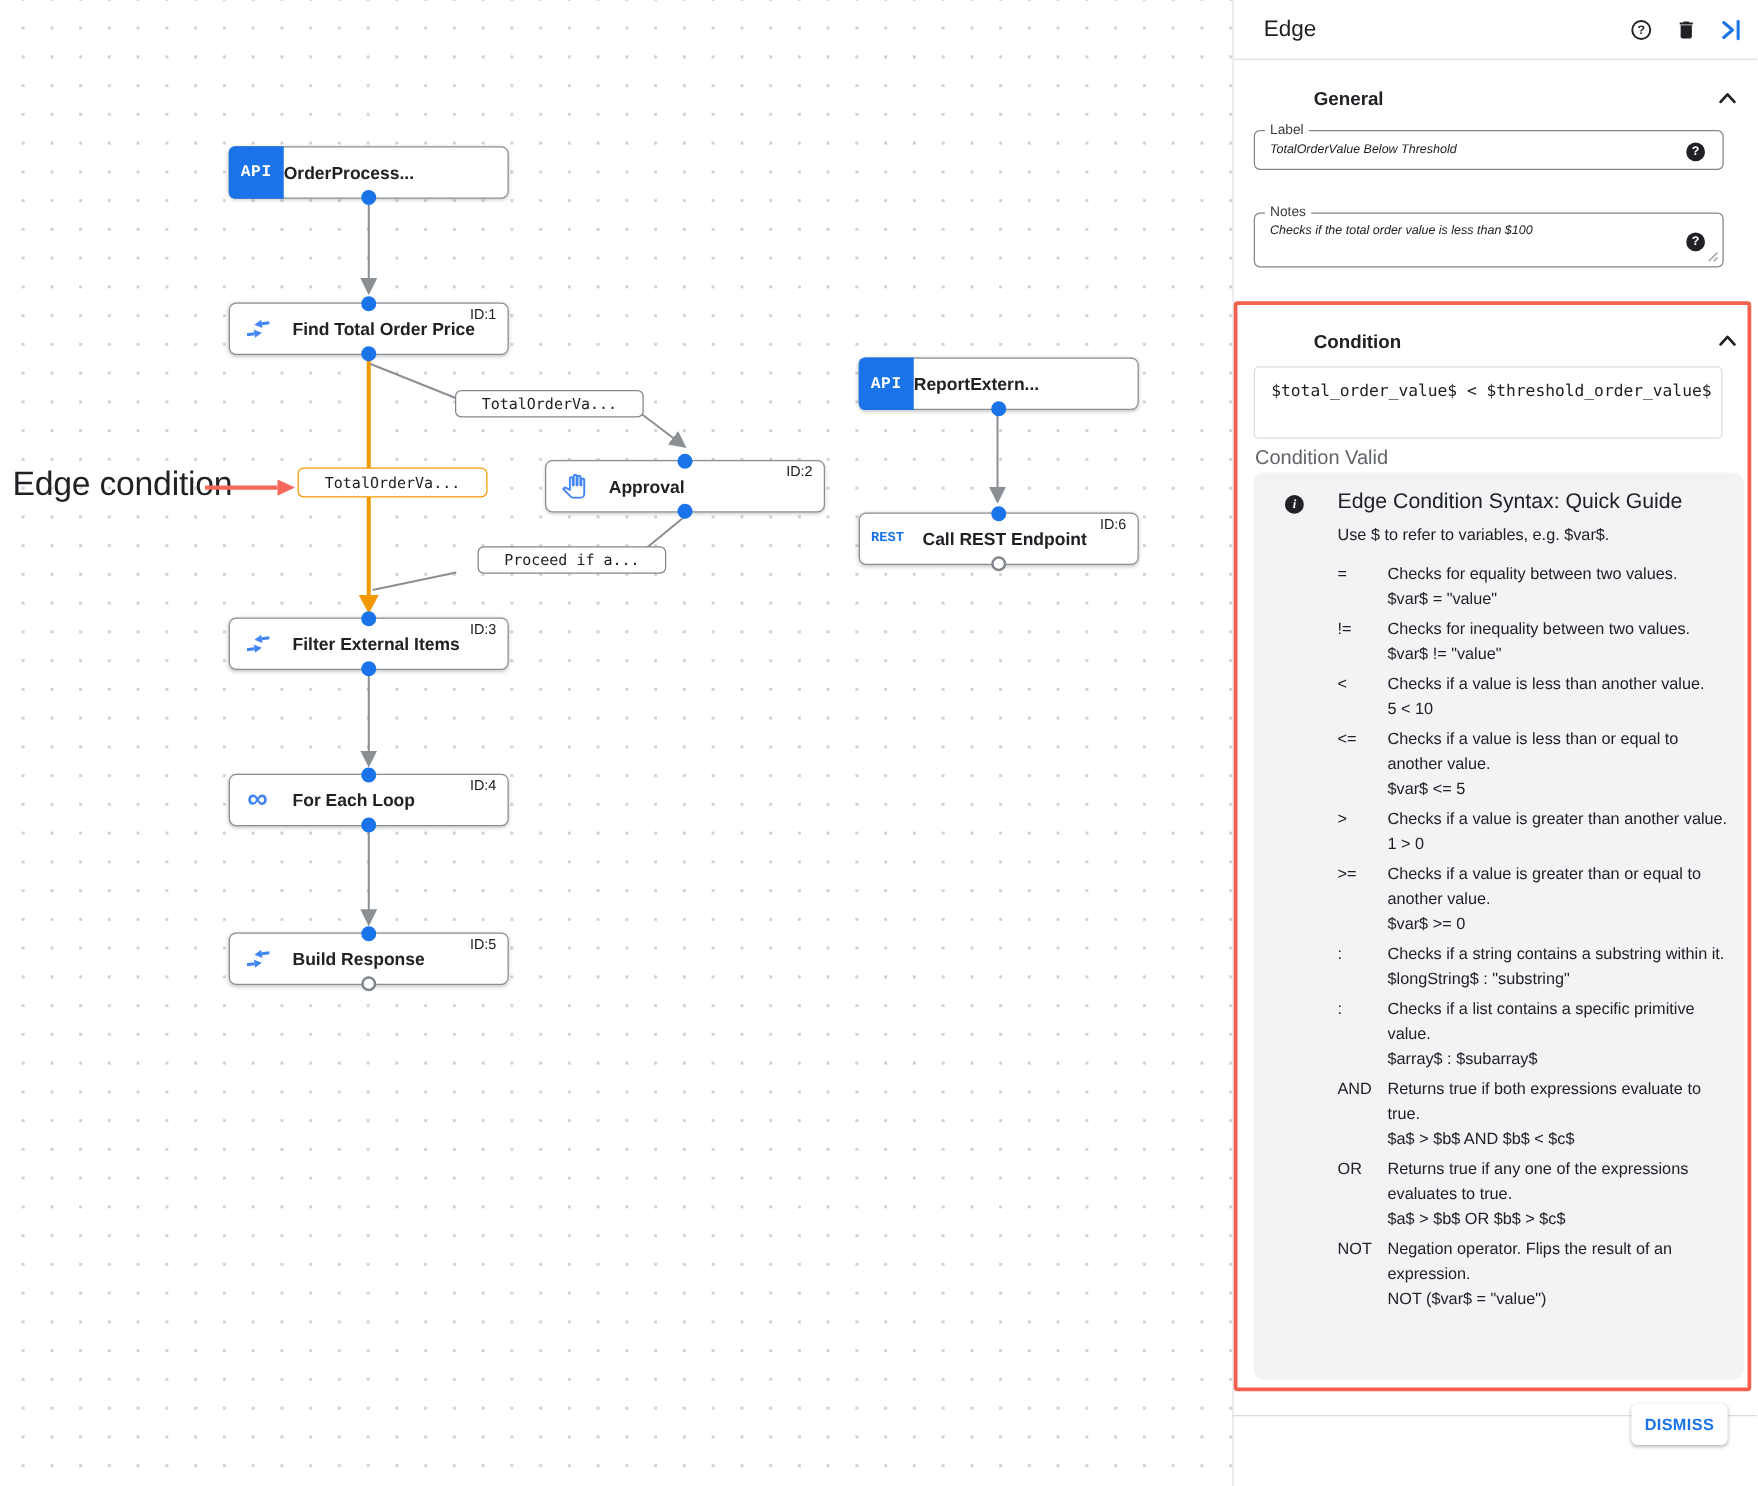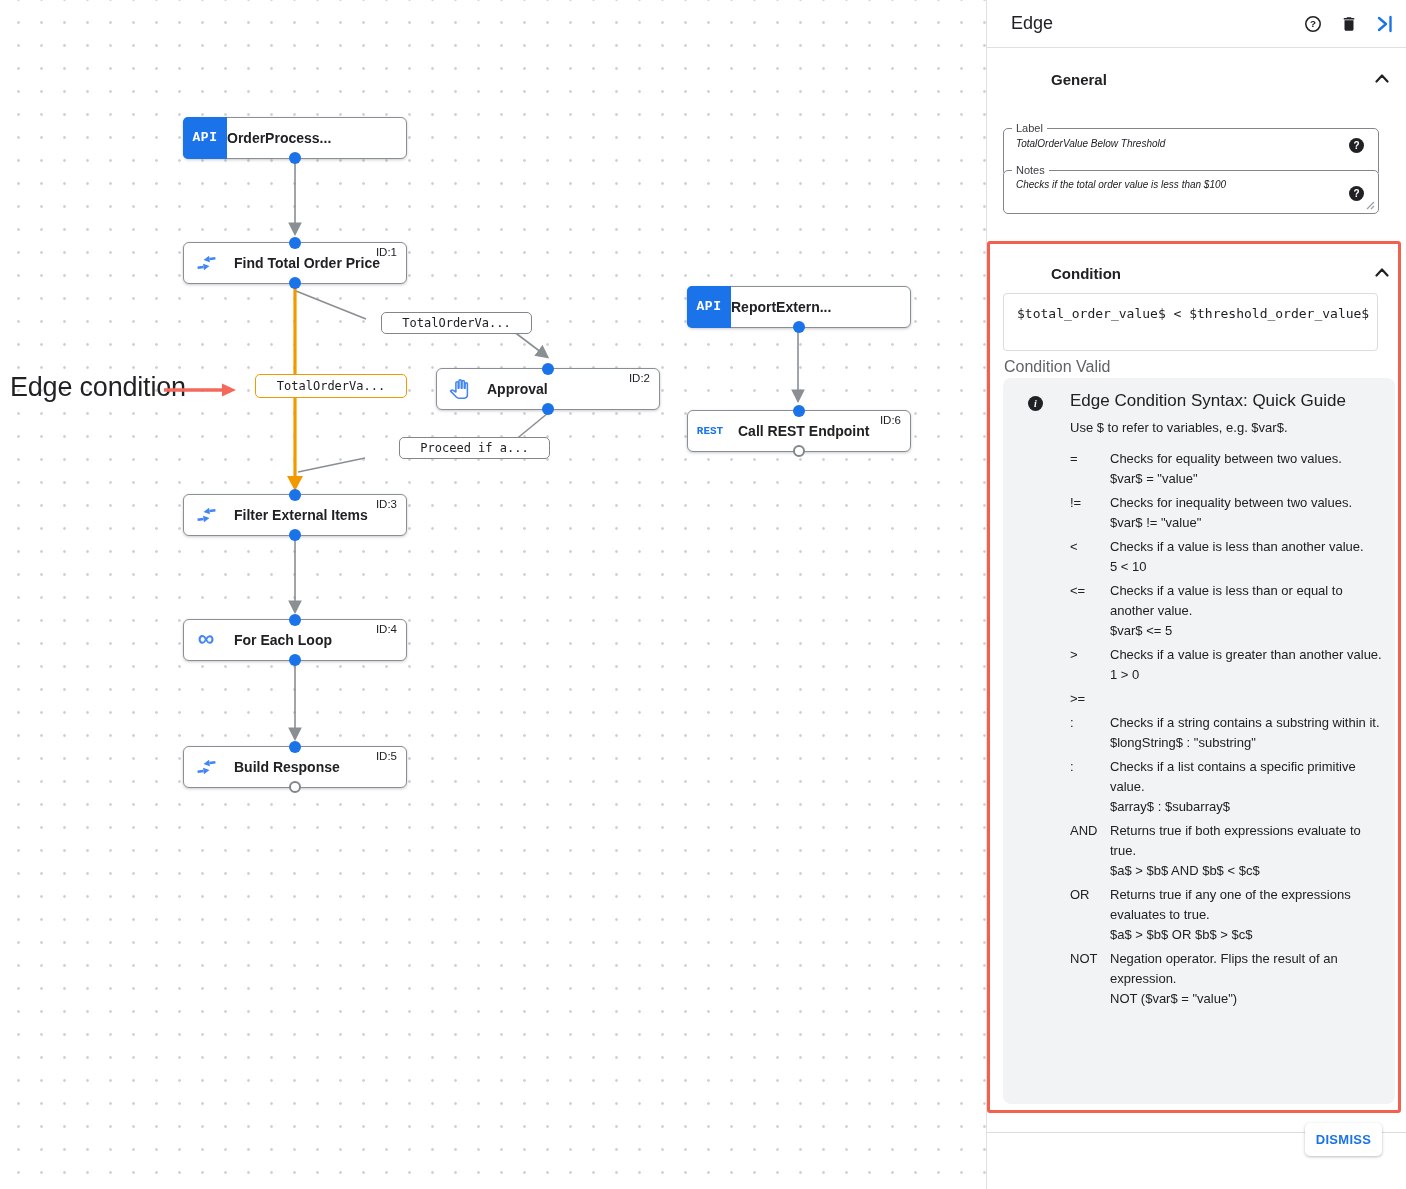"Label" div.mat-field { height: 48px -> 32px; top: 128px -> 104px }
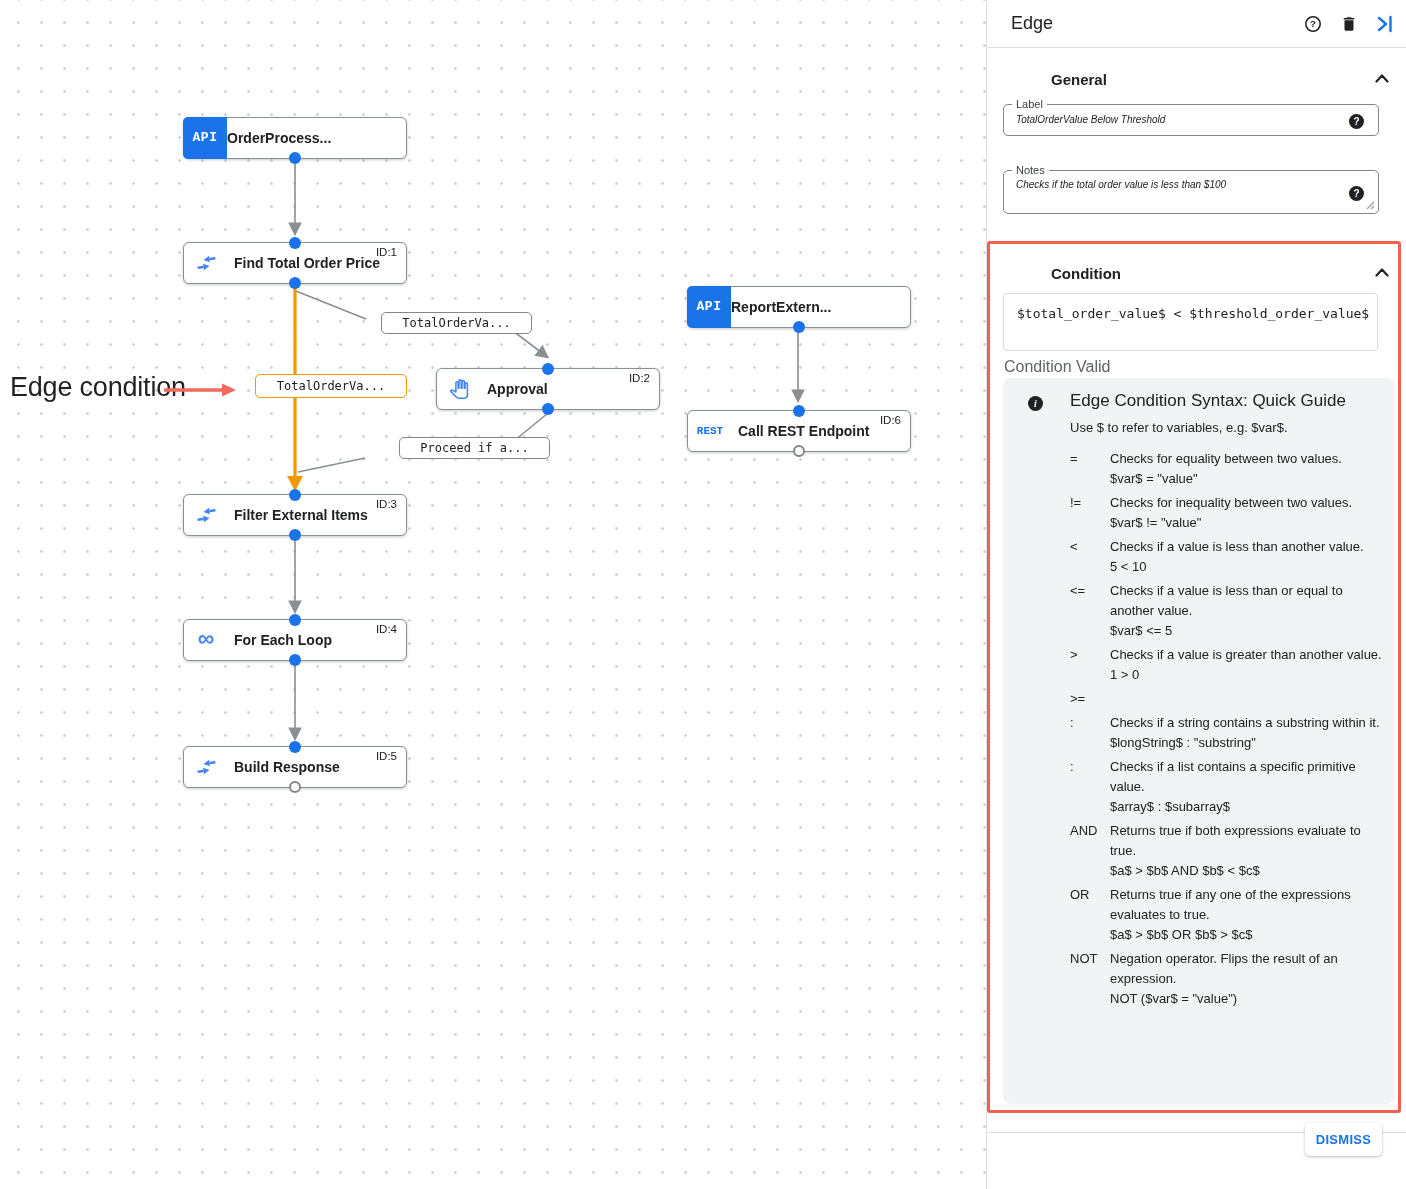"TotalOrderVa..." .edge-label { margin-left: 17px -> none }
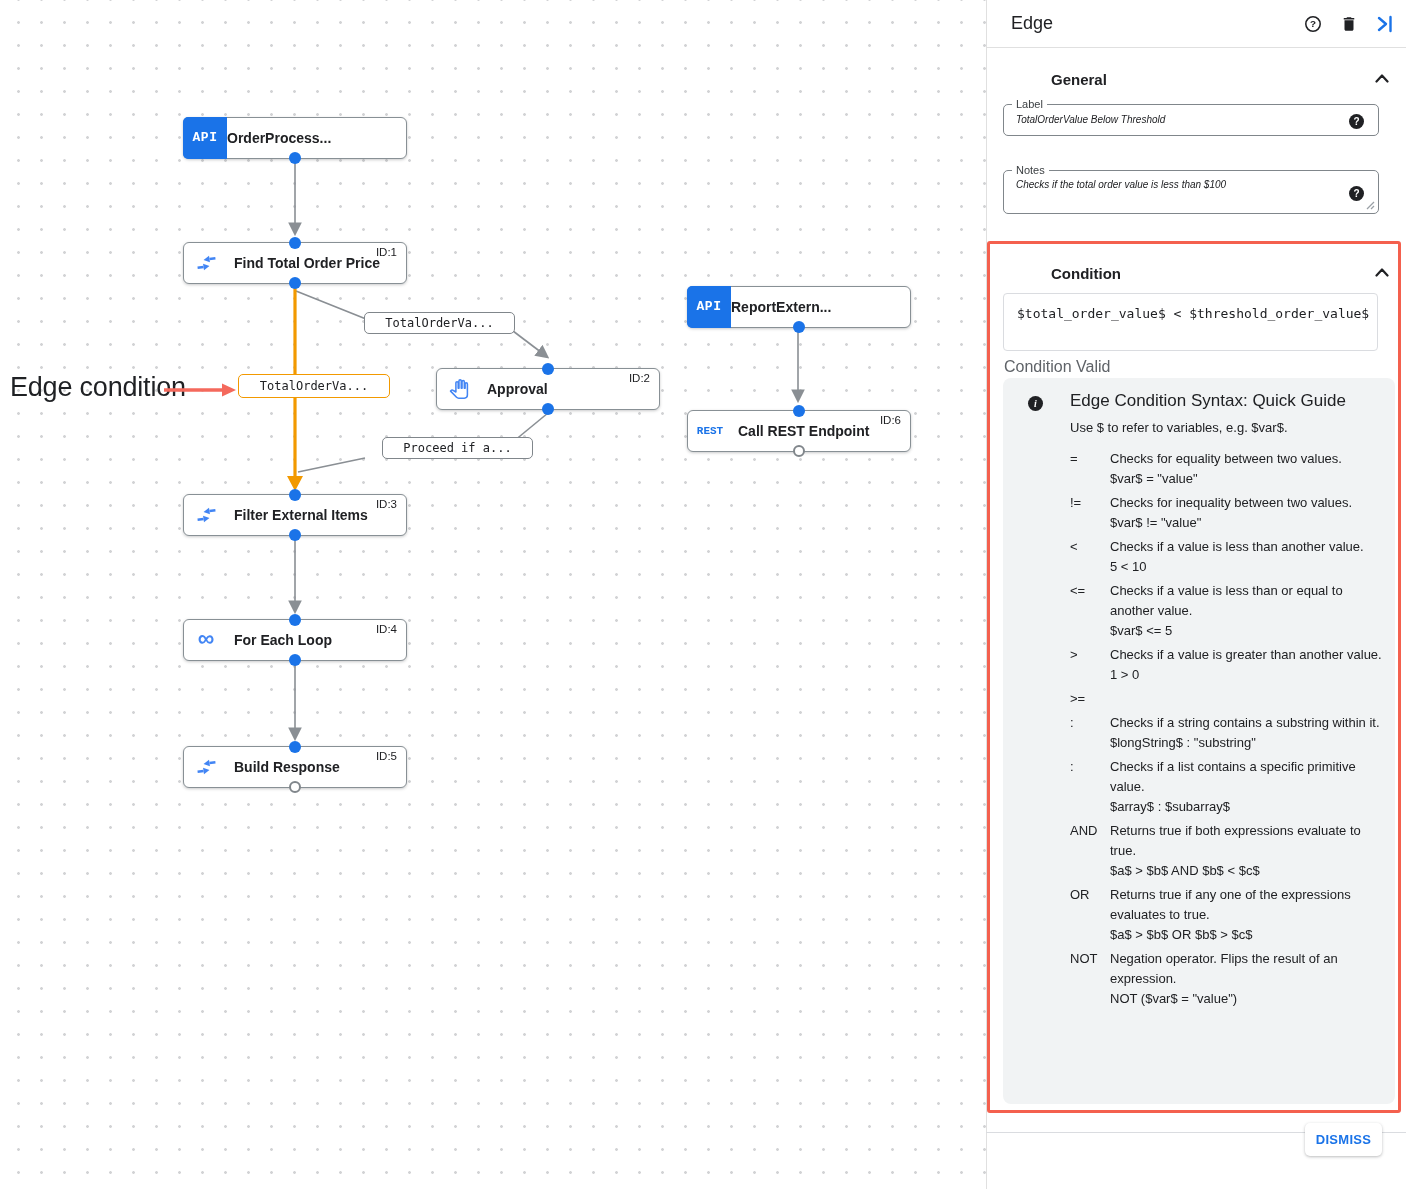"Checks if a value is greater than or" span.g-content { html: none -> <span><span>Checks if a value is greater than or equal to another value.</span><br> <span>$var$ &gt;= 0</span></span> }
